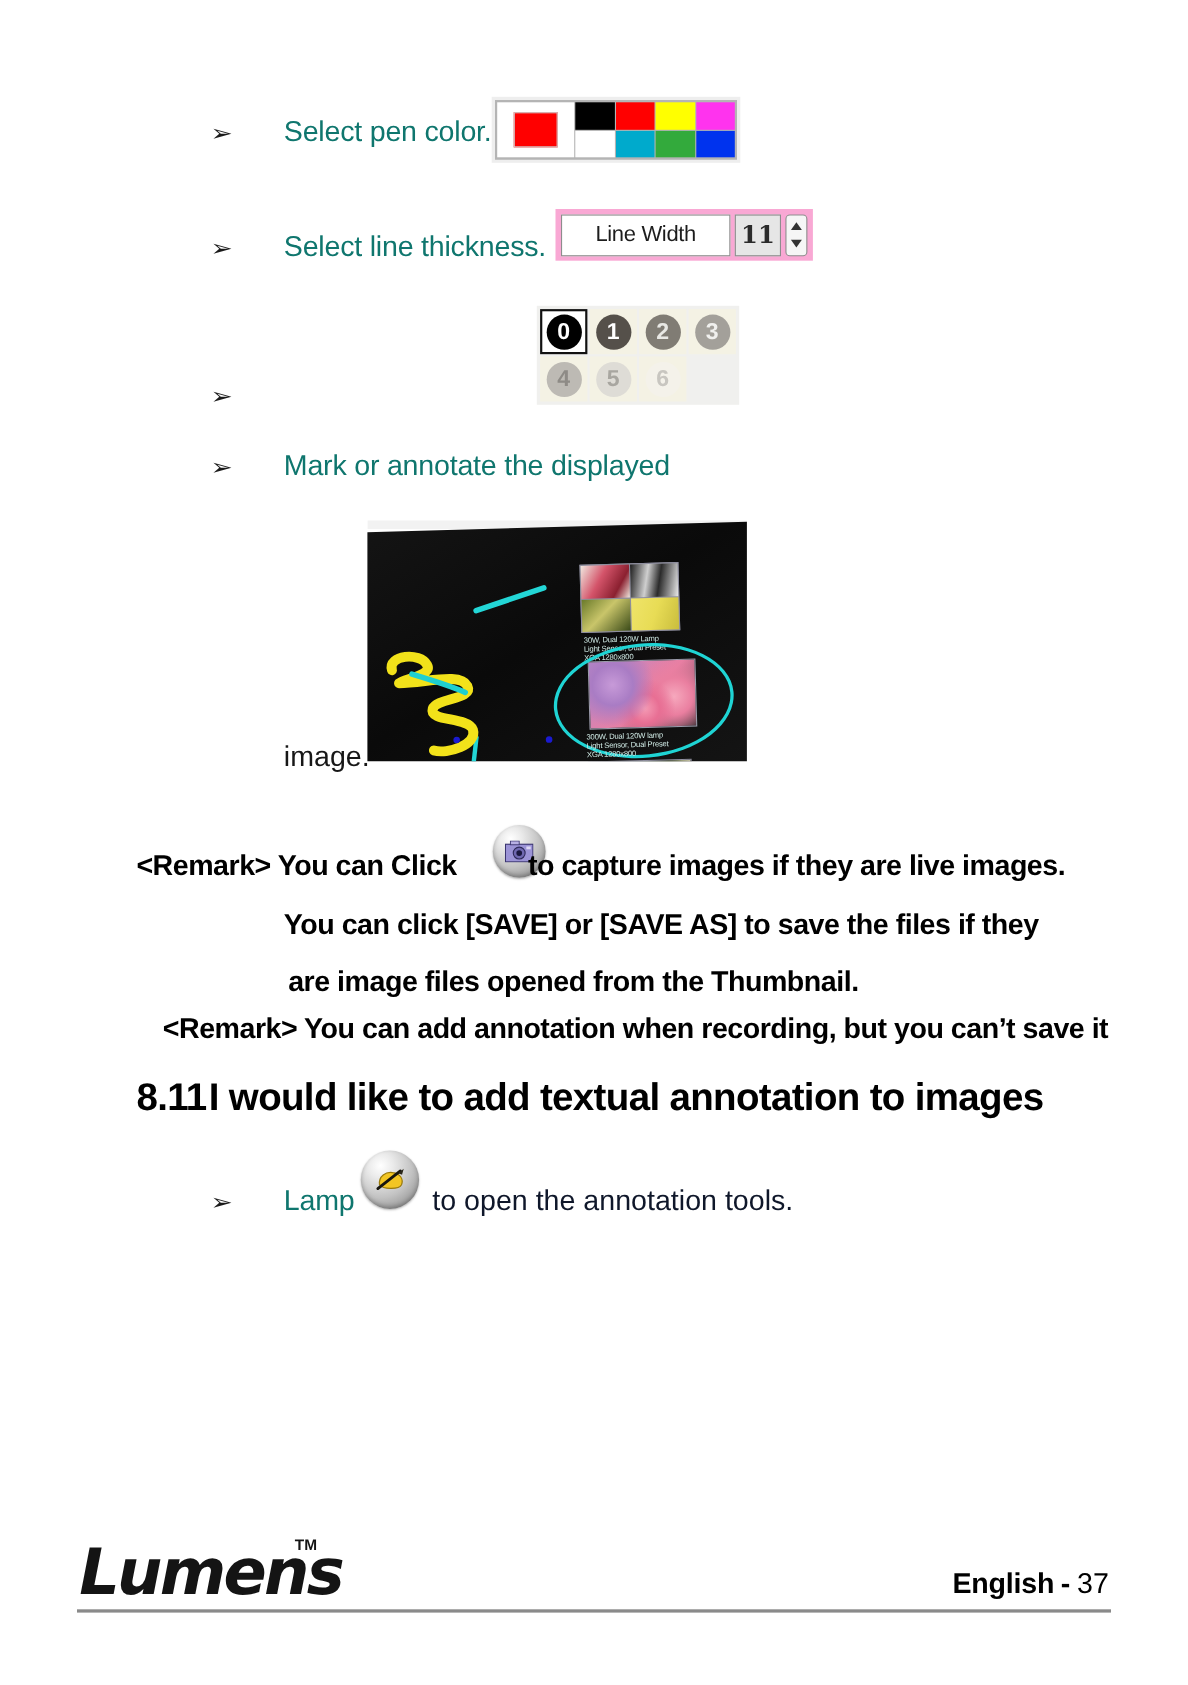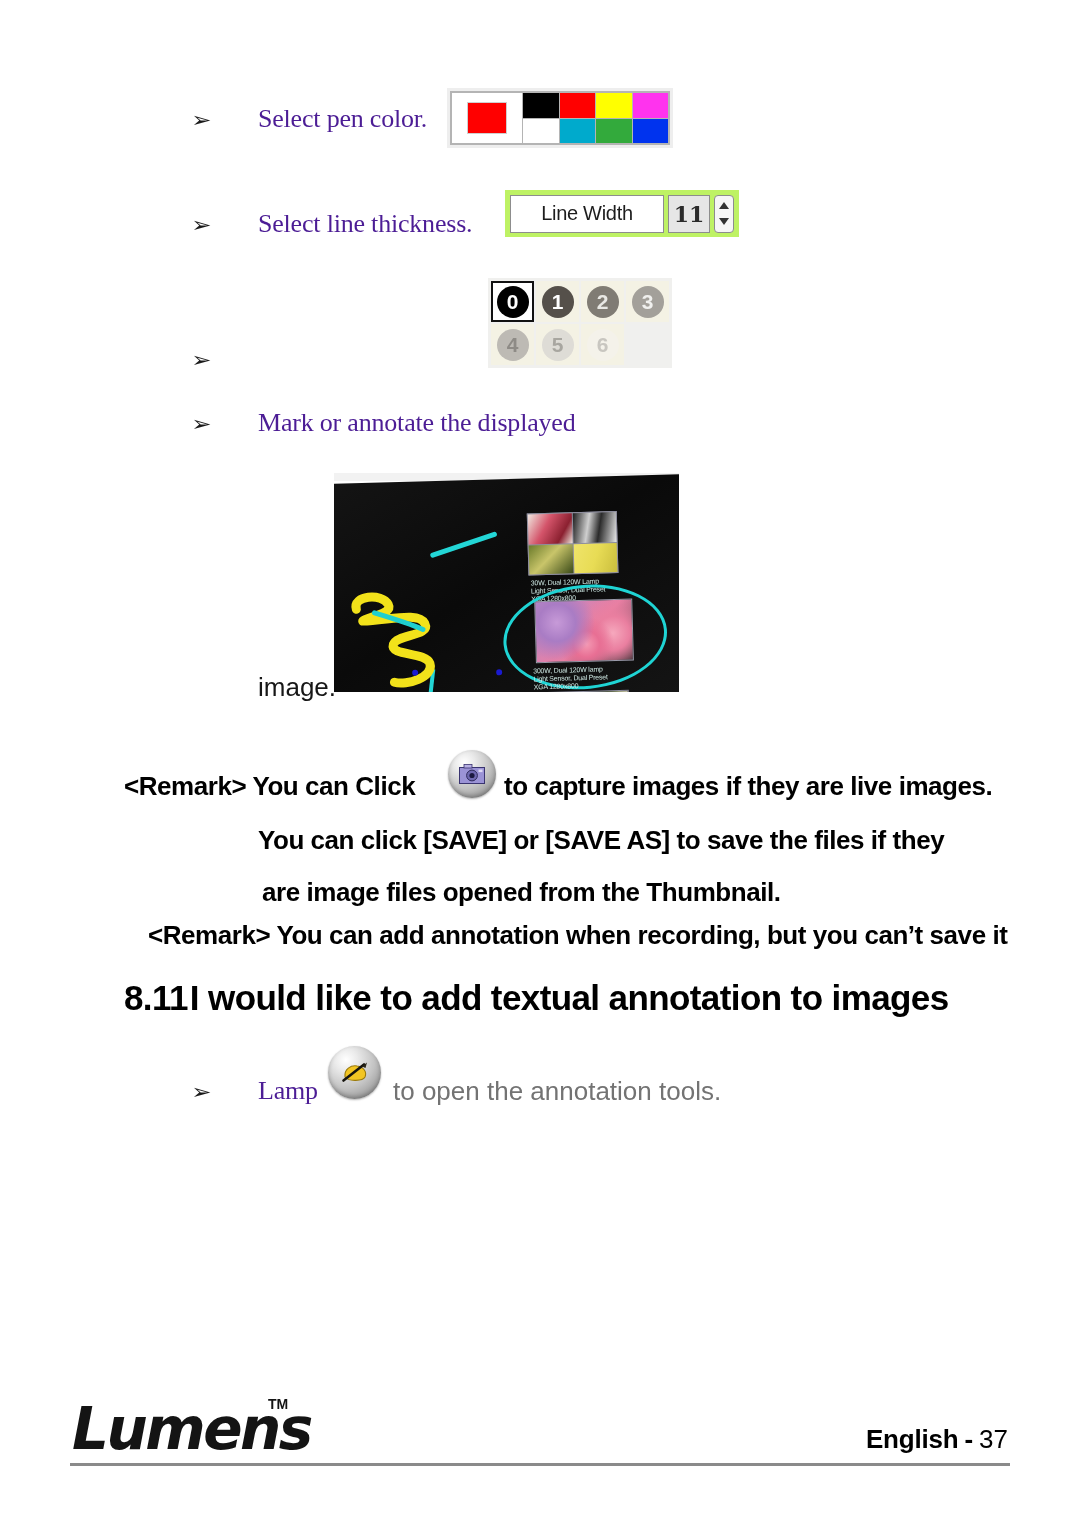"Select pen color." .bullet-text { color: #4c1d95 -> #0f766e; font-family: Liberation Serif, serif -> none }
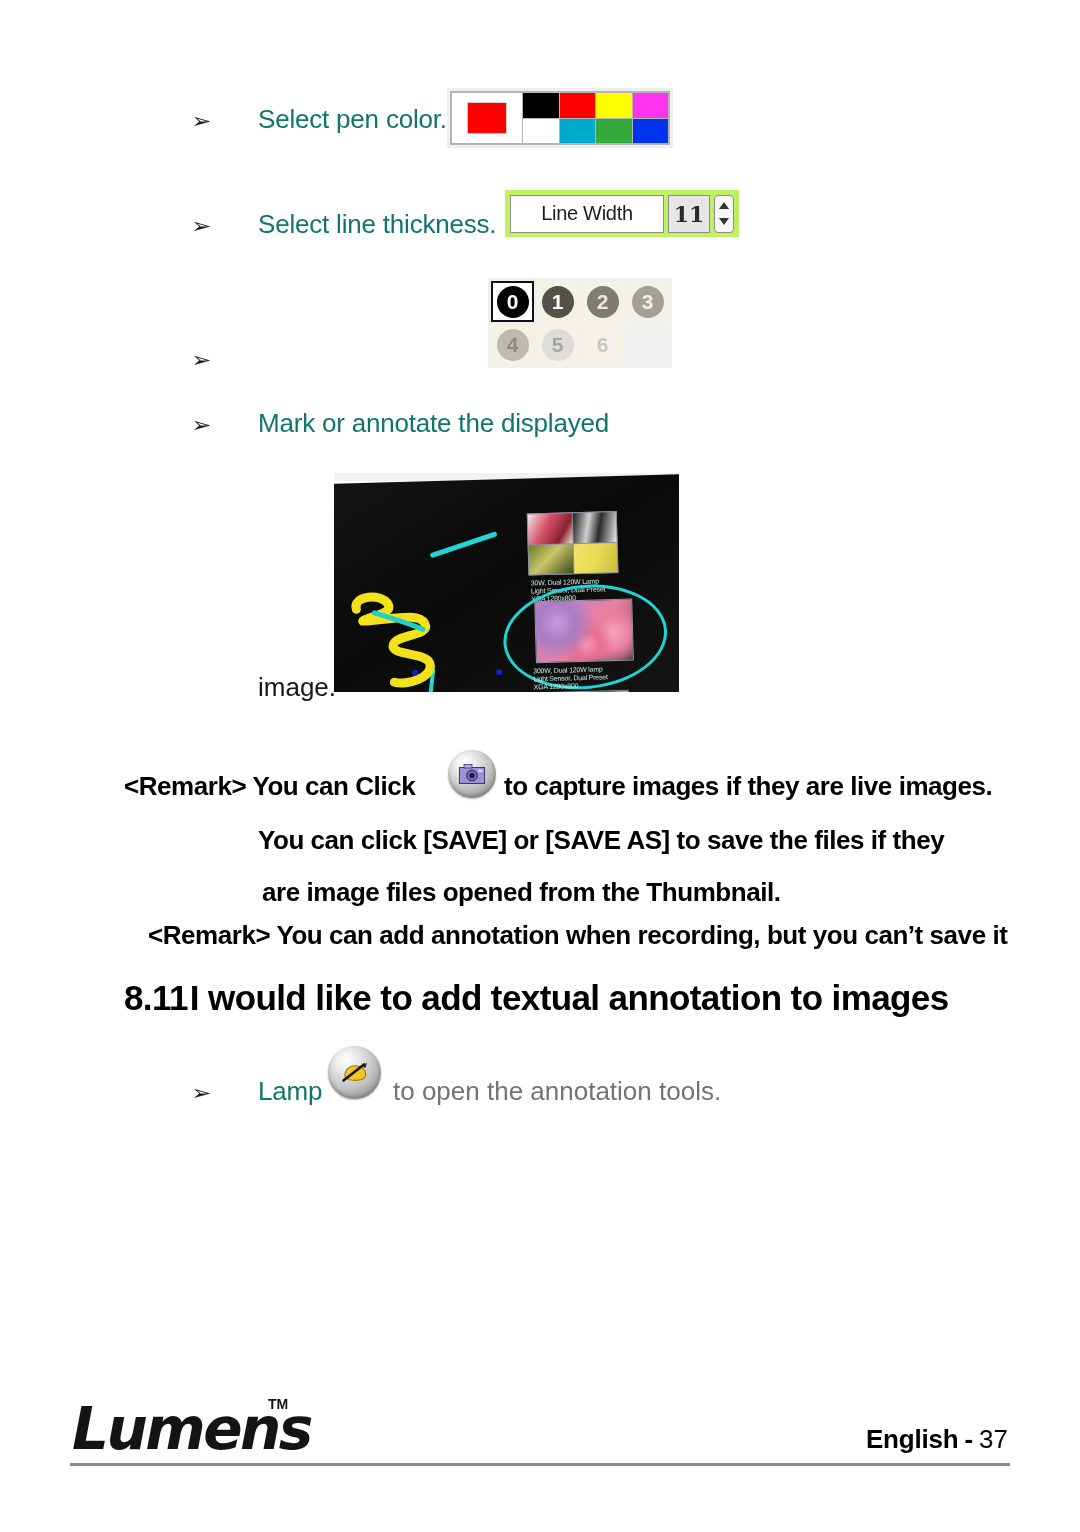"Line Width" #line-width-widget { background: #bef264 -> #f9a8d4 }
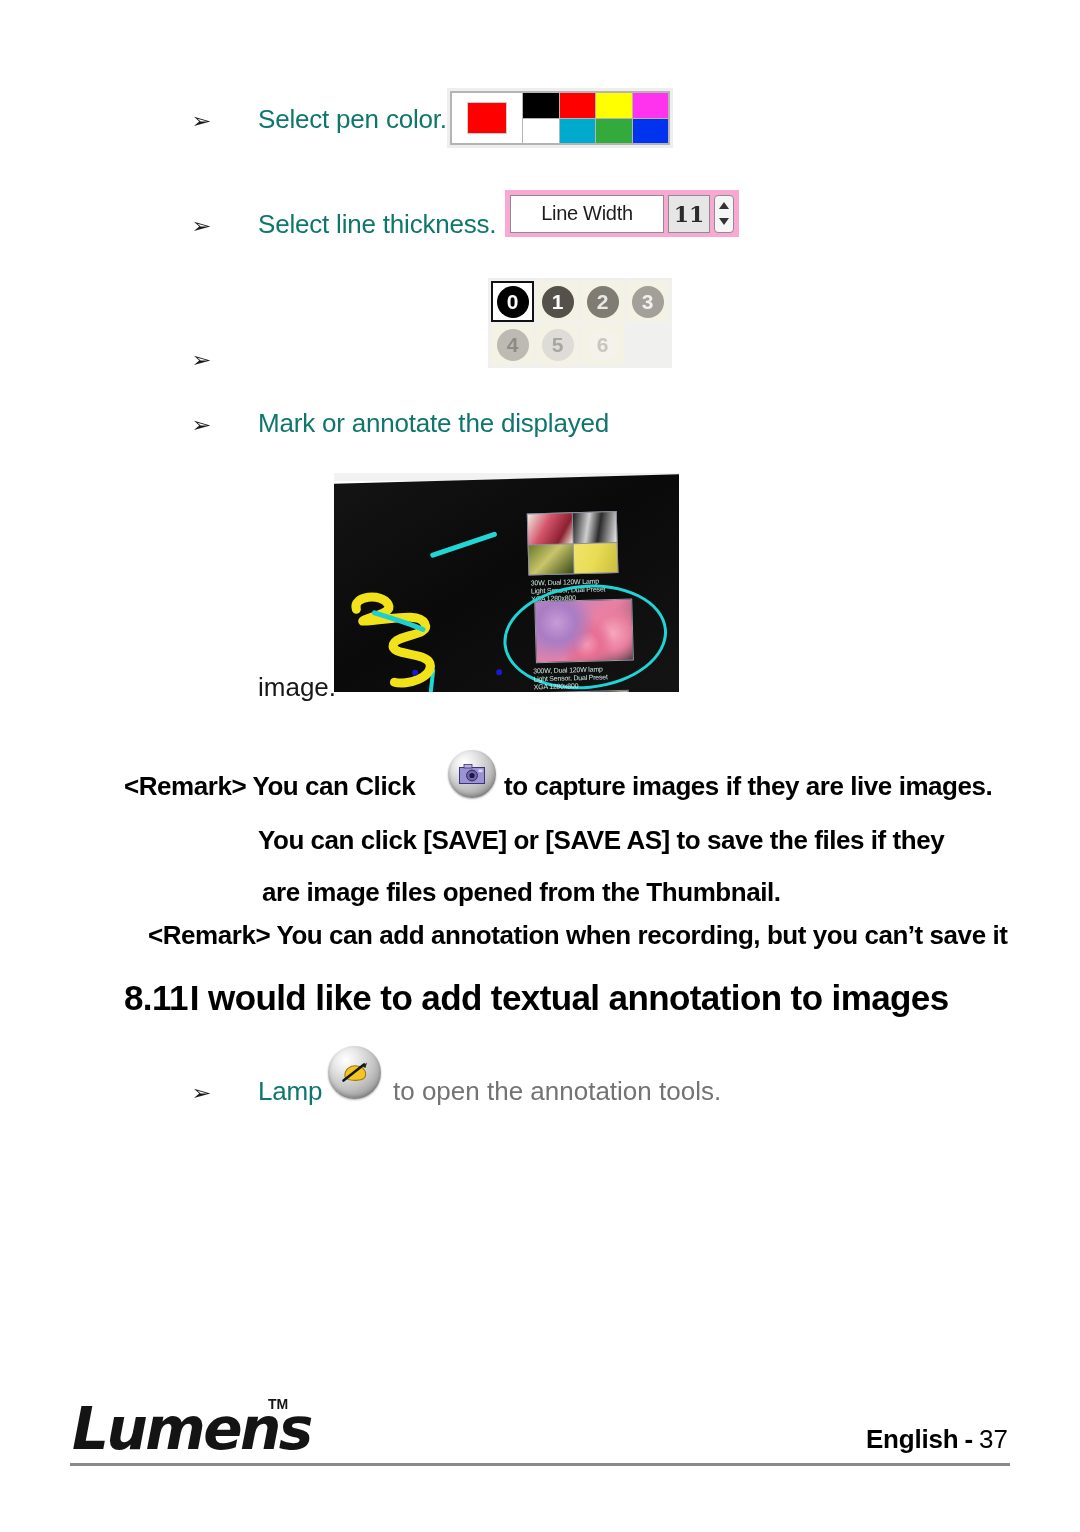"to capture images if they" div.remark-line { left: 504px -> 480px }
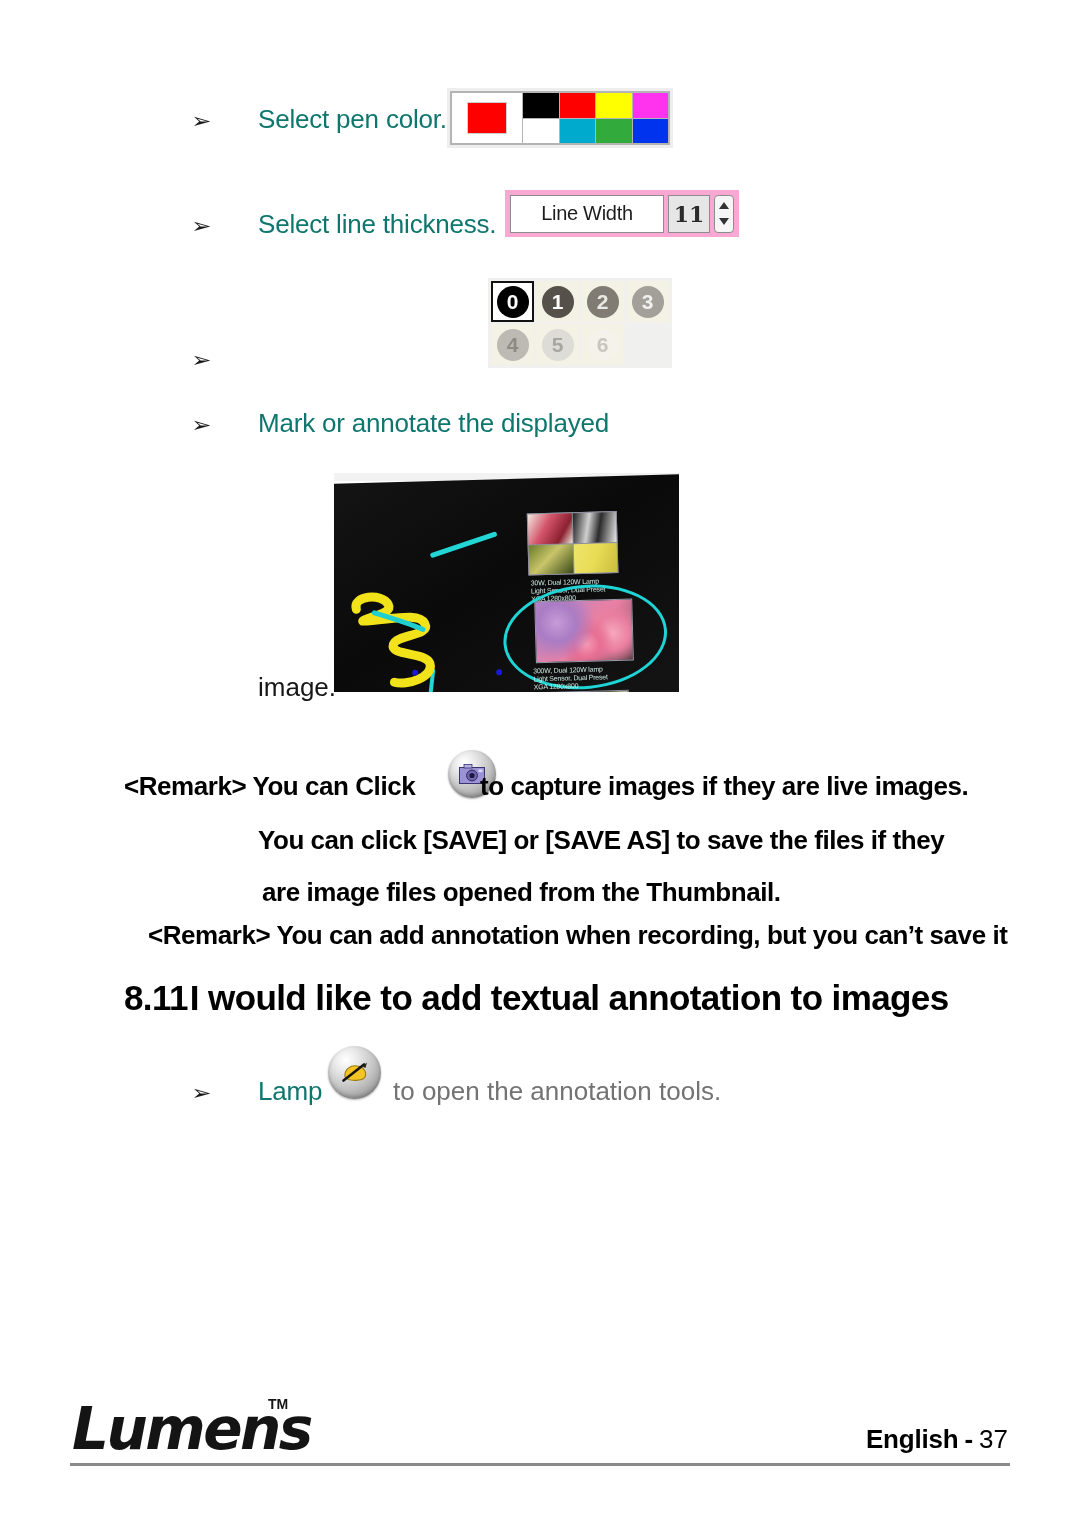"to open the annotation tools." div { color: #737373 -> #0f172a }
